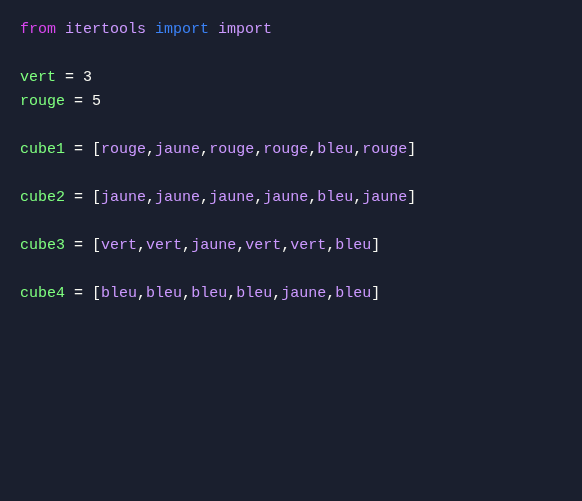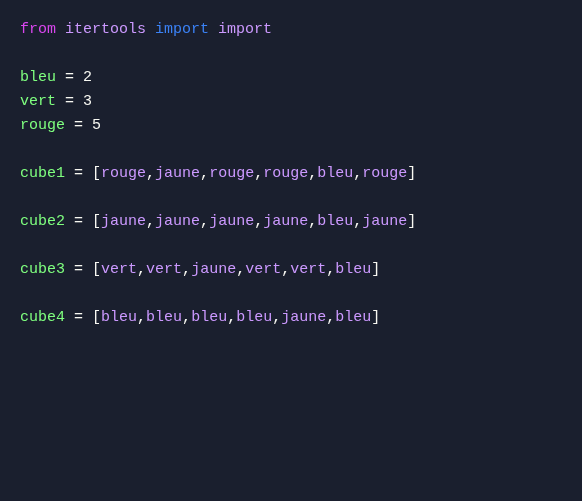"bleu = 2" span.line { html: <span><span>bleu</span> <span>= </span><span>2</span></span> -> none }
